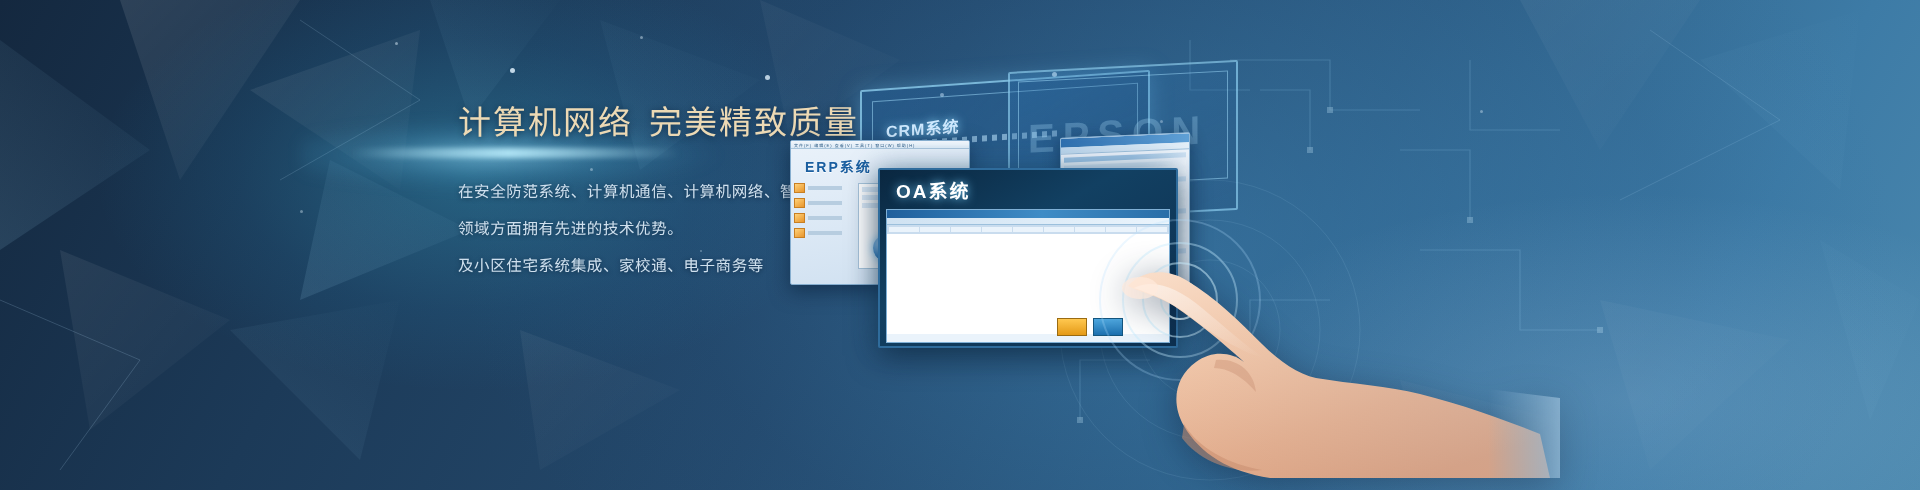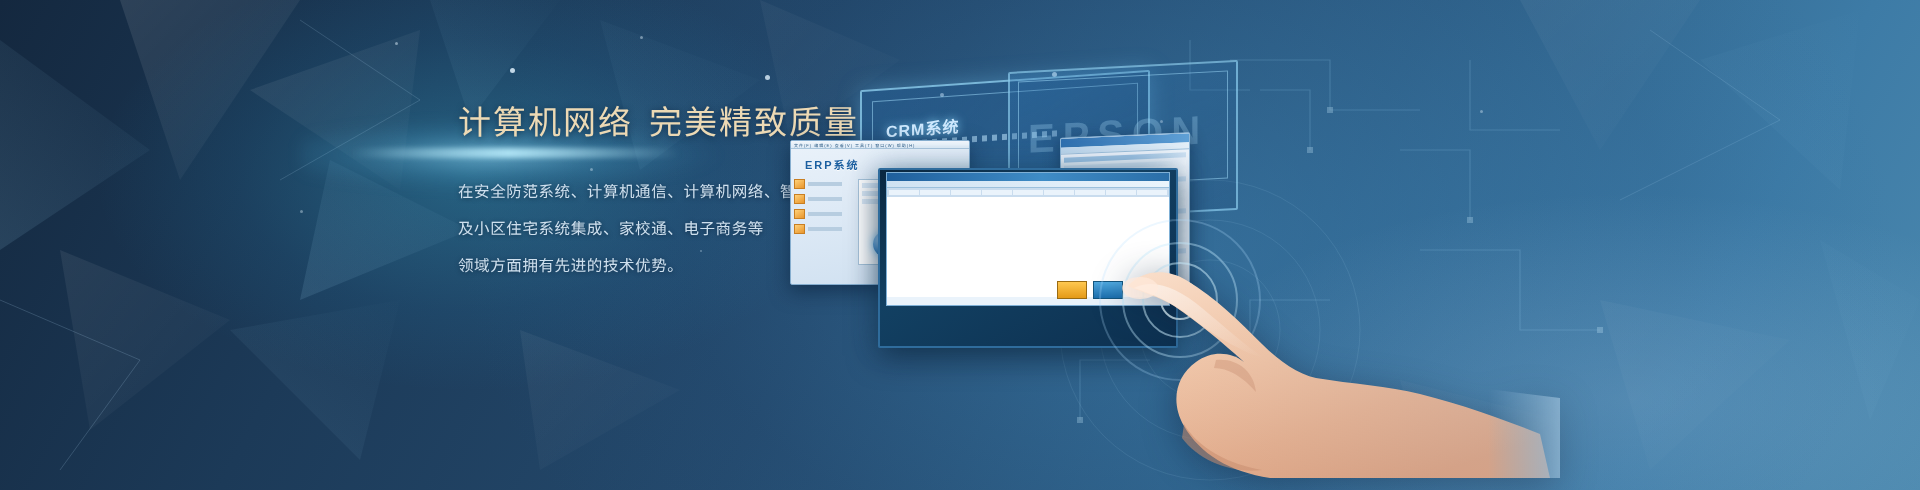"ERP系统" .erp-title { font-size: 11px -> 14px }
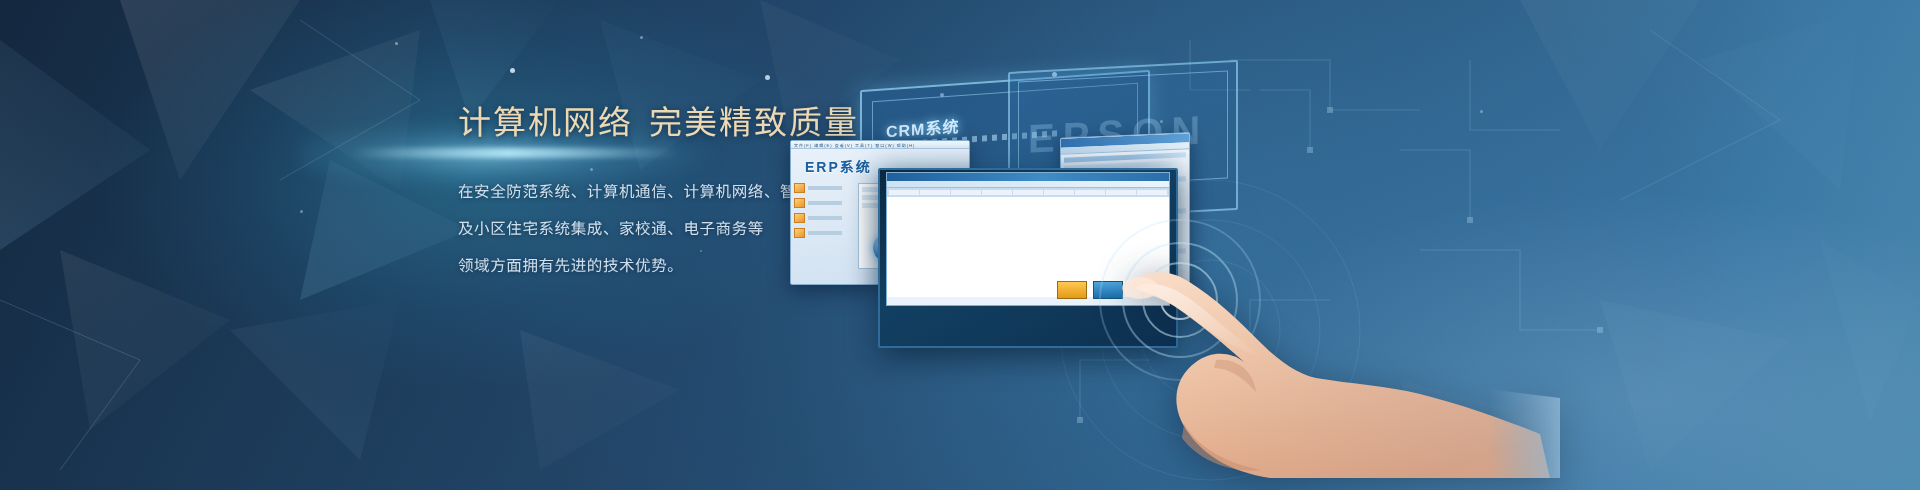"OA系统" div.oa-title { html: none -> <div>OA系统</div> }
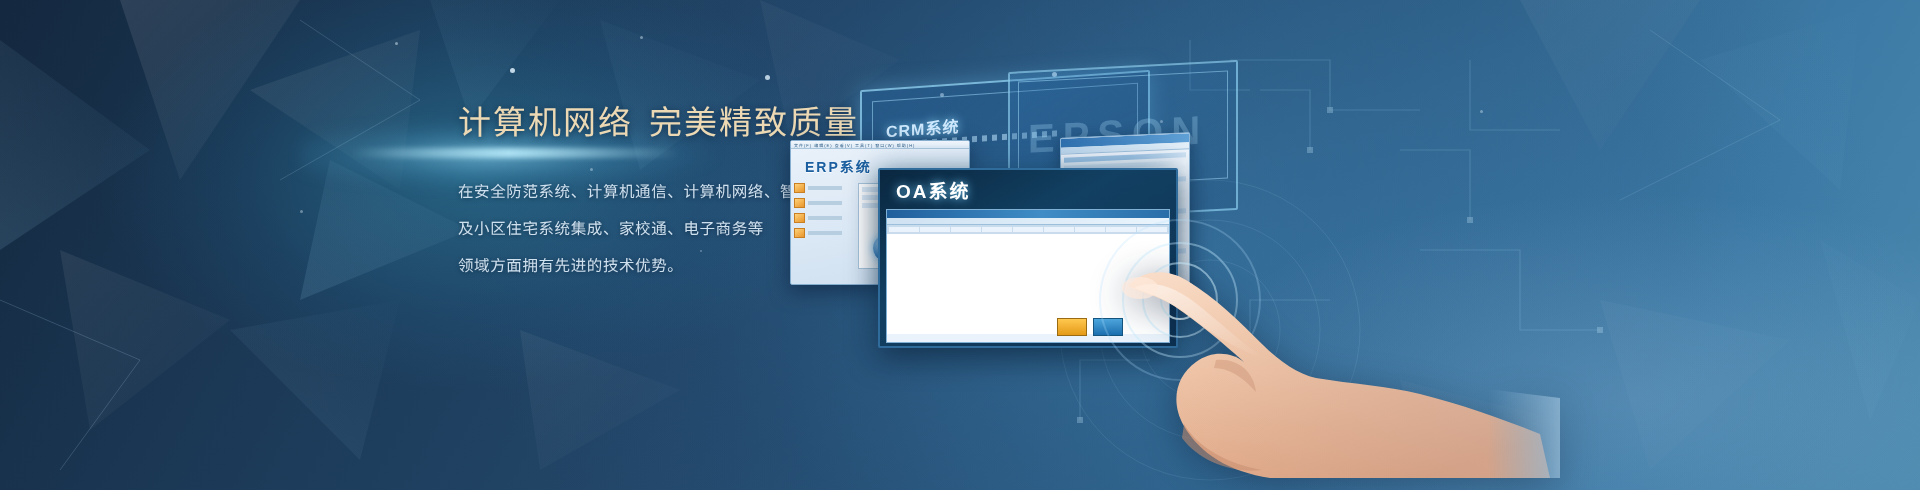"及小区住宅系统集成、家校通、电子商务等" p { order: before "领域方面拥有先进的技术优势。" -> after "领域方面拥有先进的技术优势。" }
